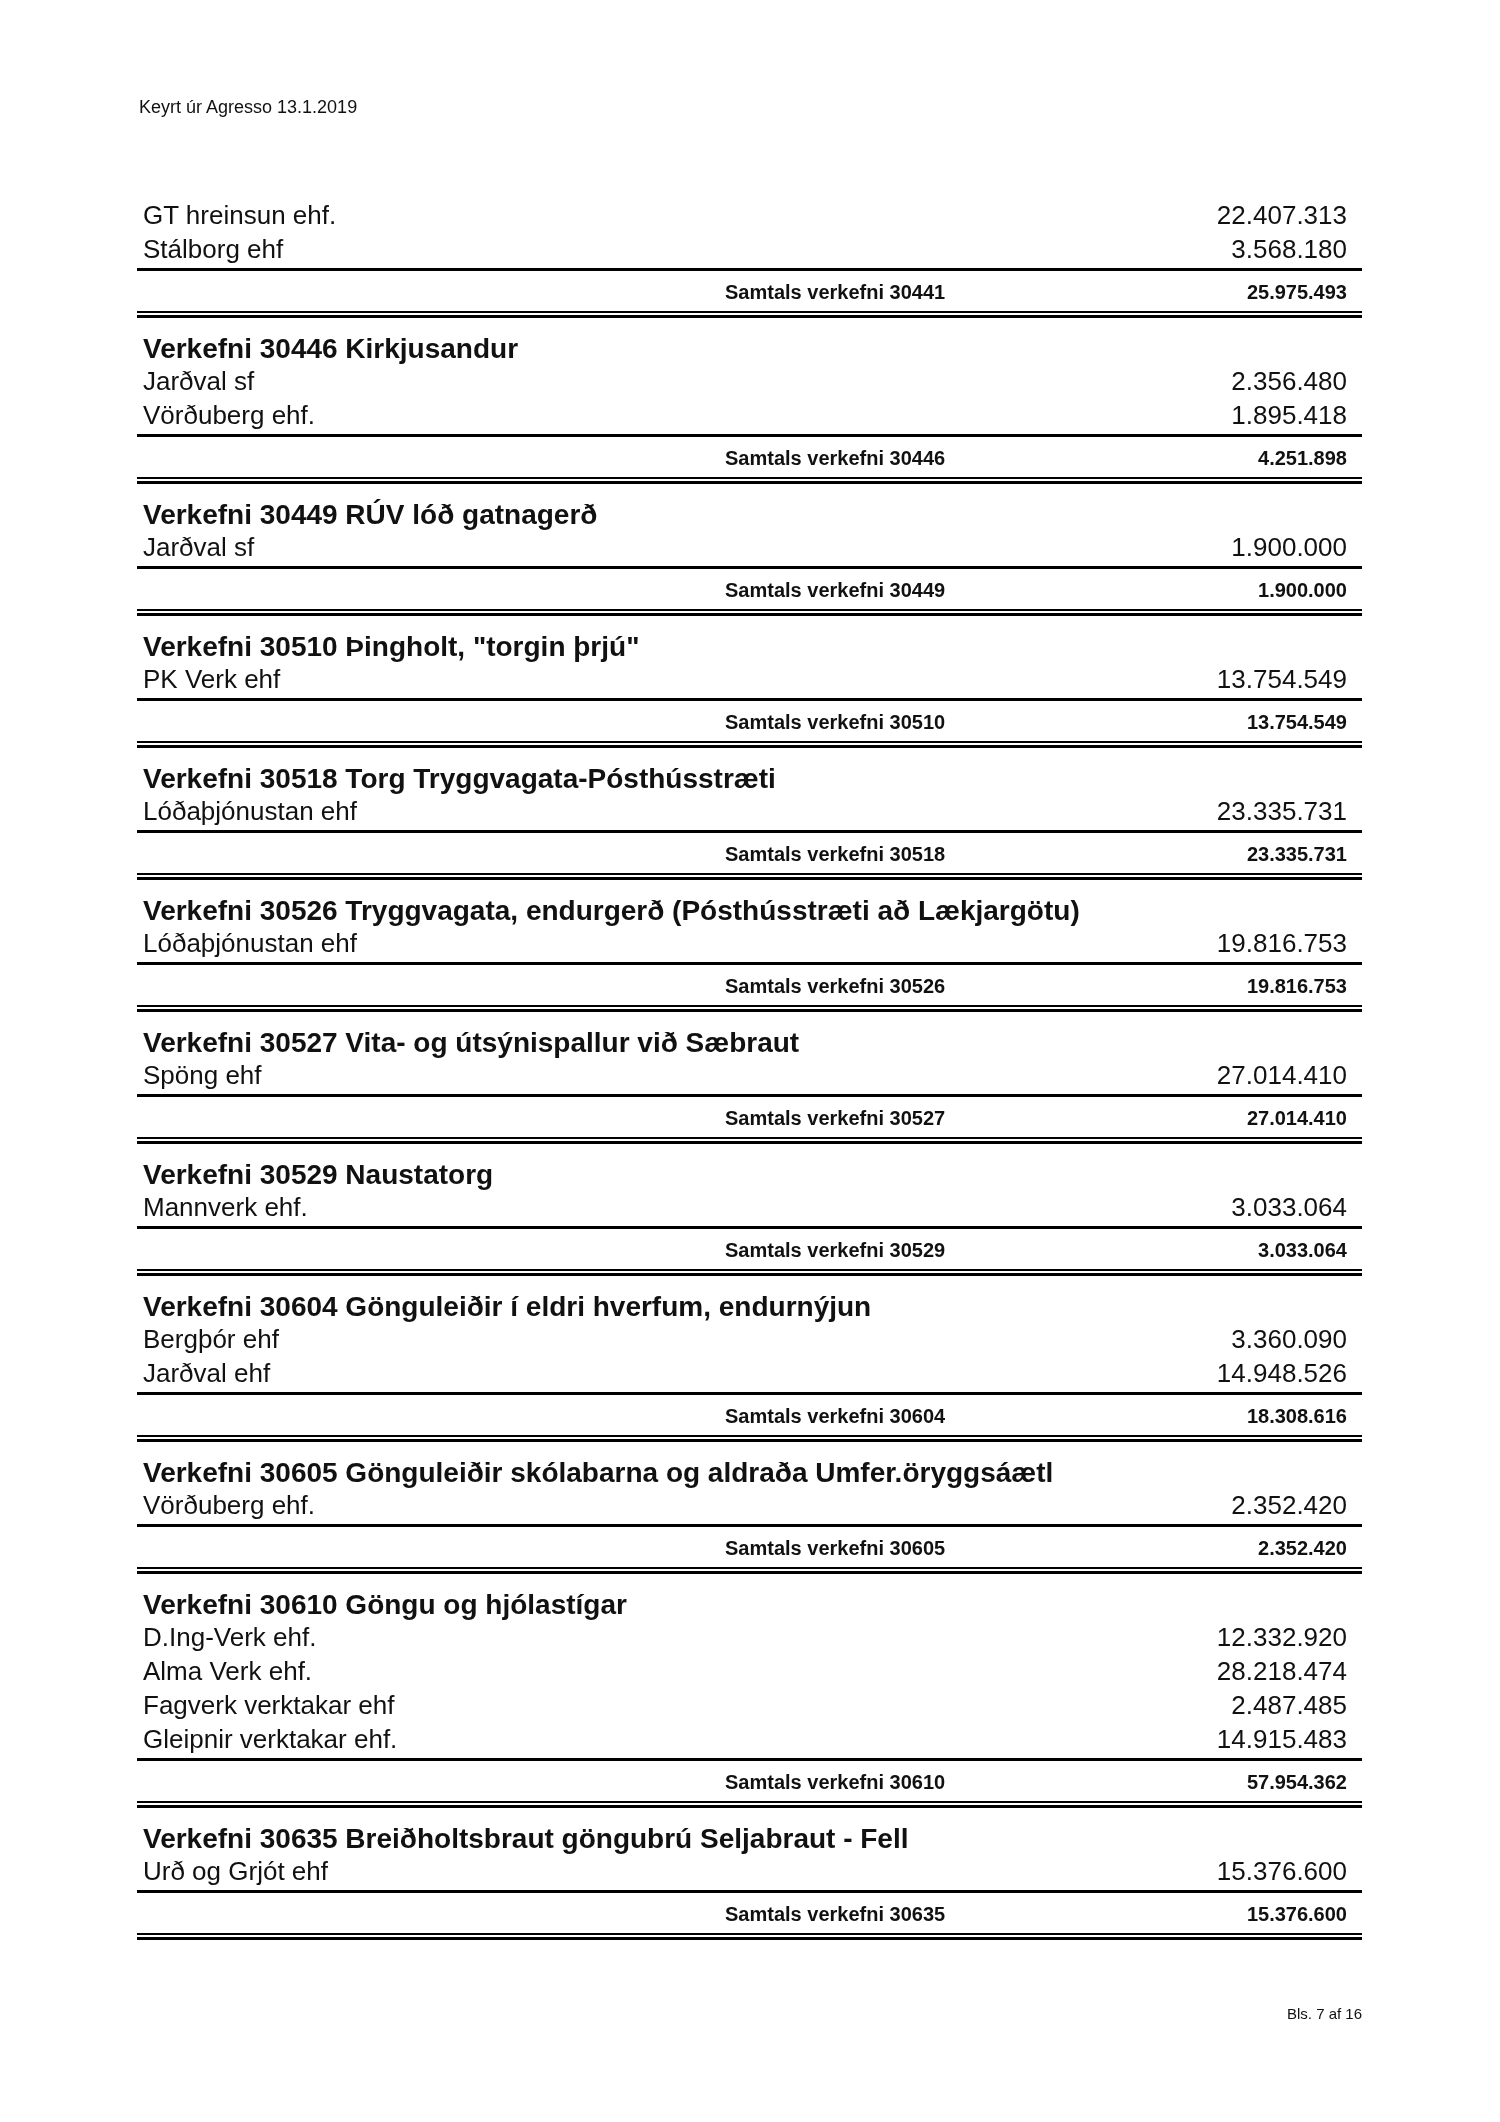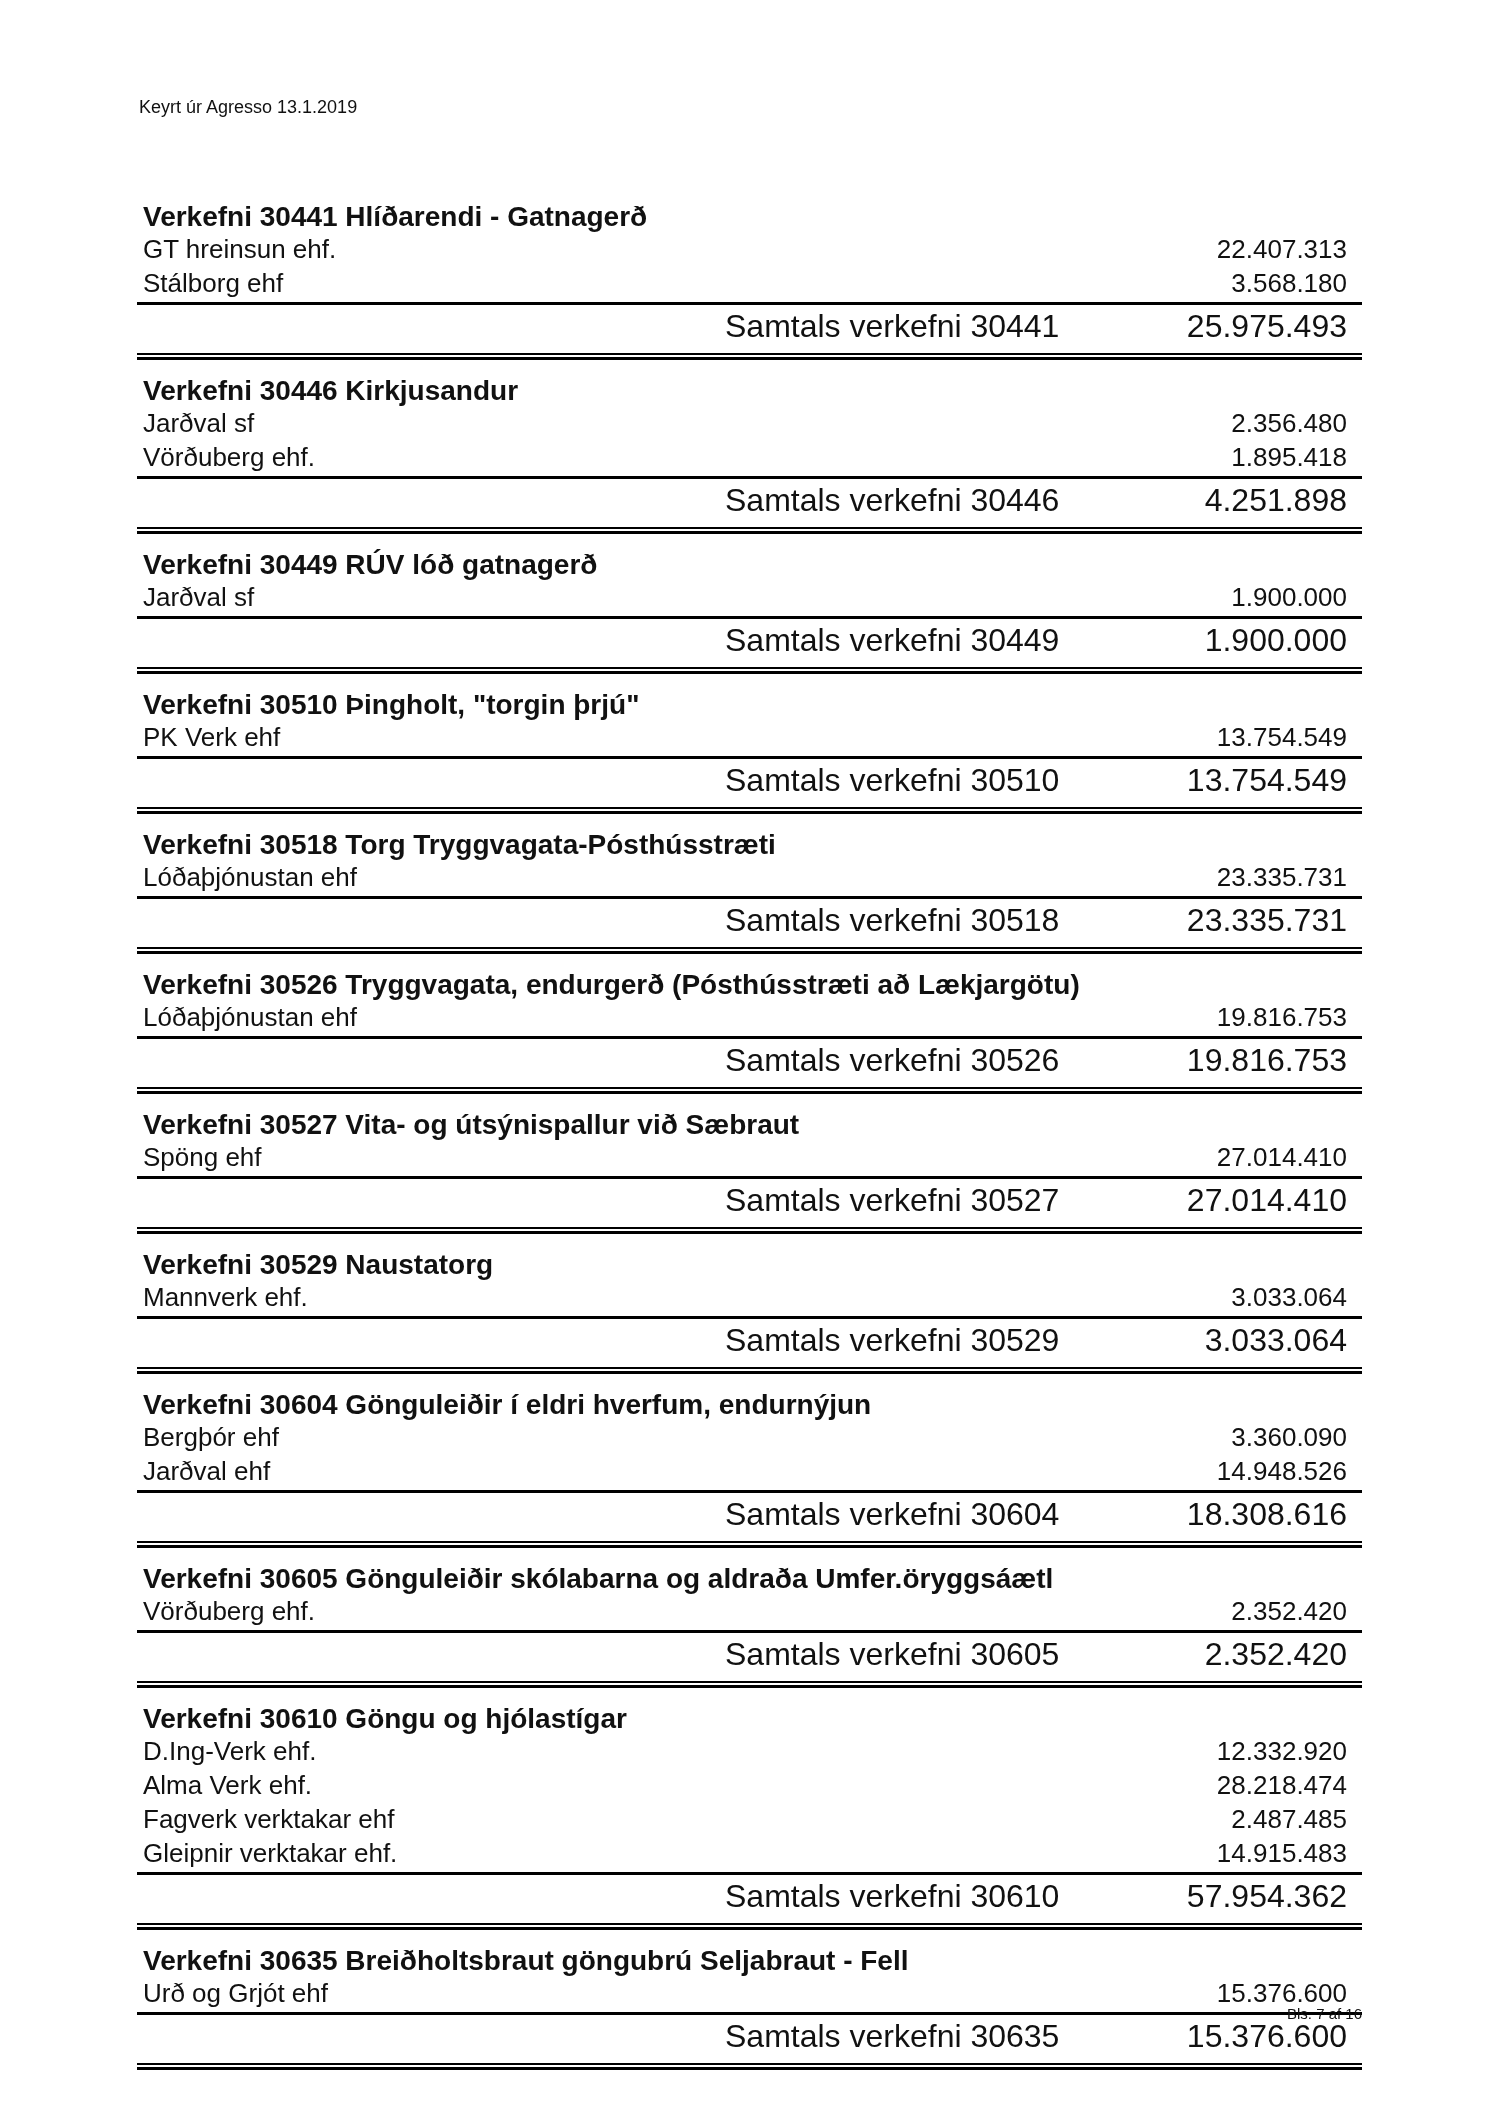"Verkefni 30441 Hlíðarendi - Gatnagerð" div.section-heading { html: <div>Verkefni 30441 Hlíðarendi - Gatnagerð</div> -> none }
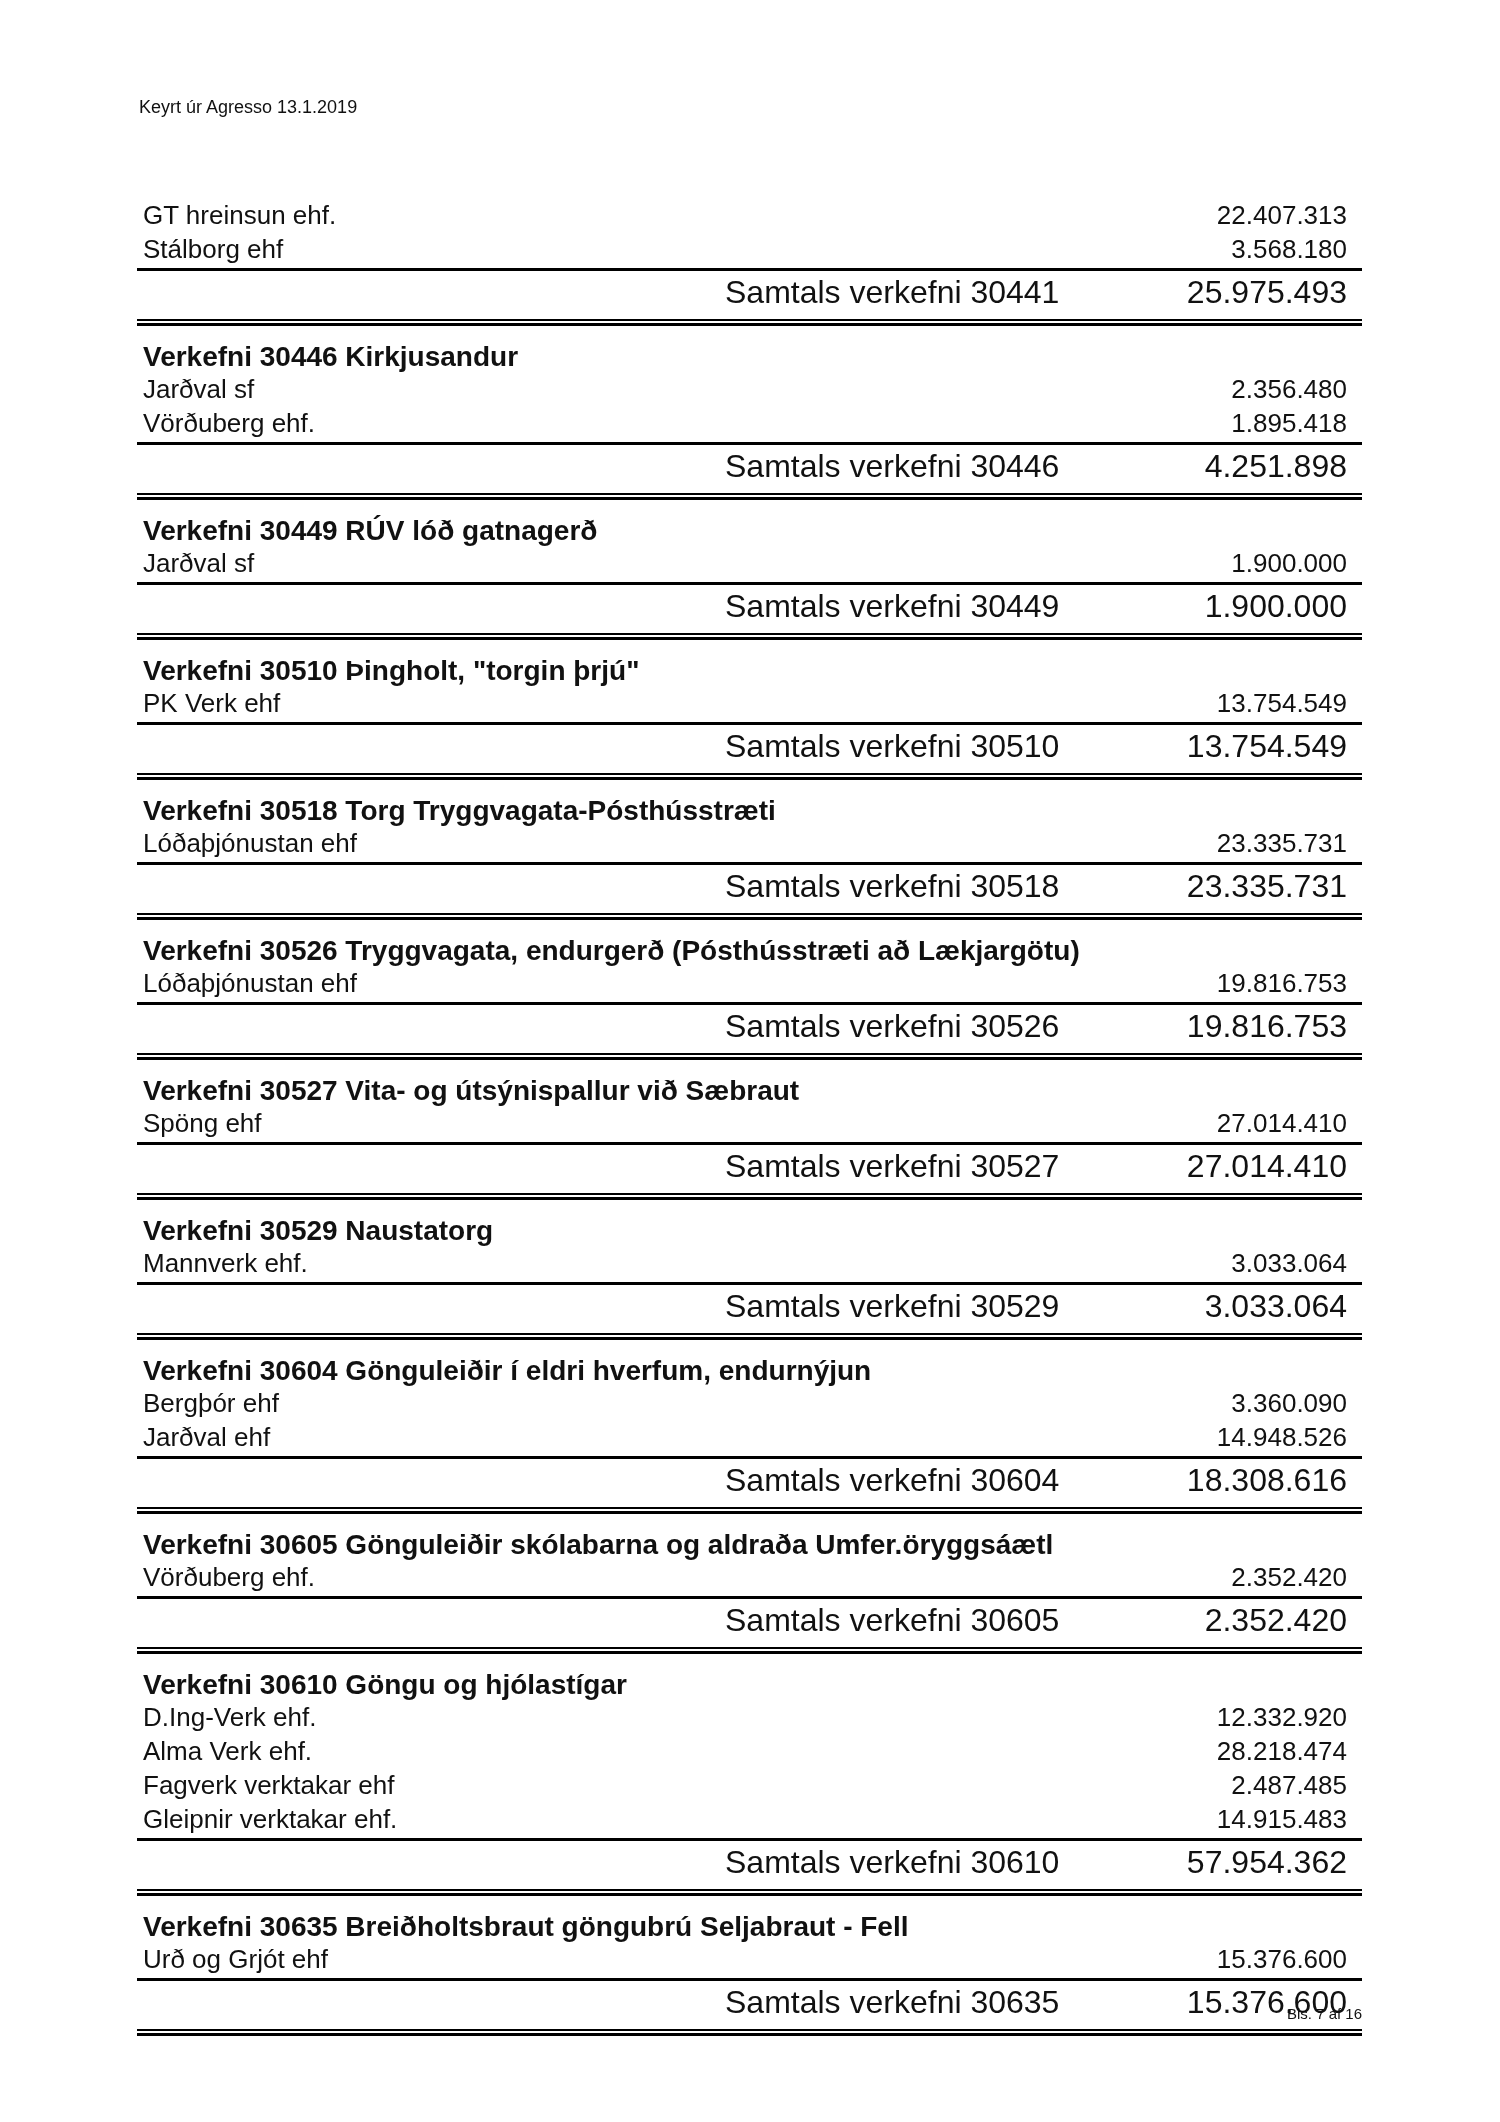"Samtals verkefni 30441" .total-row { font-size: 32px -> 20px; font-weight: normal -> bold; height: 48px -> 40px }
